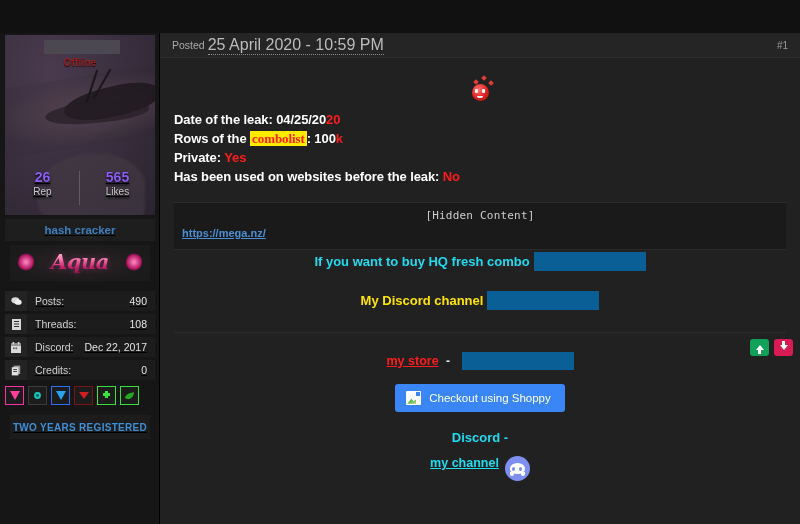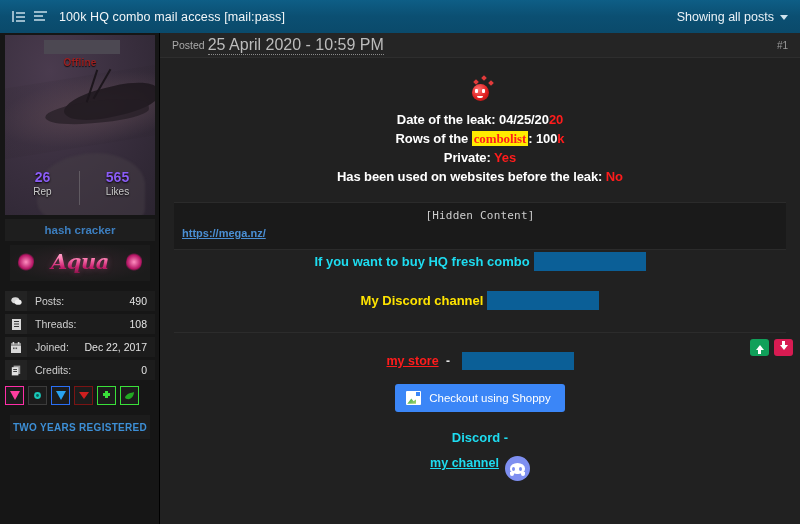"100k HQ combo mail access" div.topbar { html: <div> <div> <span> <i></i> <i></i> <i></i> <i></i> </span> <span> <i></i> <i></i> <i></i> </span> </div> <div>100k HQ combo mail access [mail:pass]</div> <div> <span>Showing all posts</span> <span></span> </div> </div> -> none }
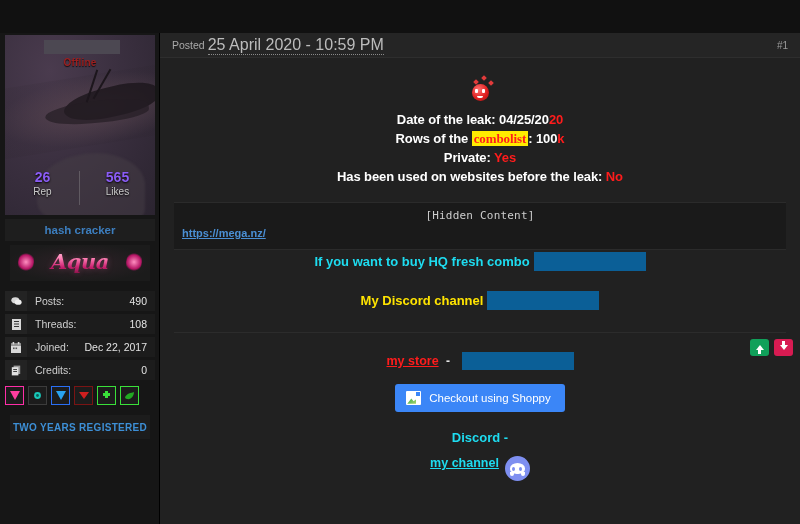"Offline" .side-inner { text-decoration: none -> underline }
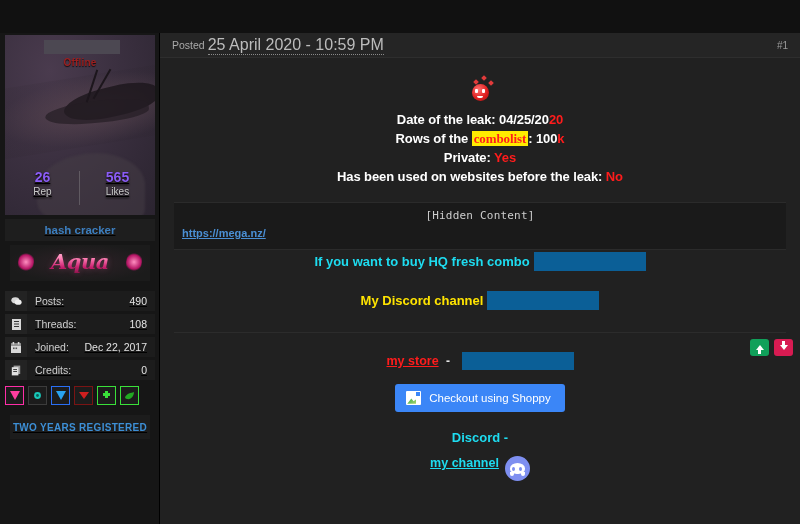"Date of the leak: 04/25/2020" .leak-lines { text-align: center -> left }
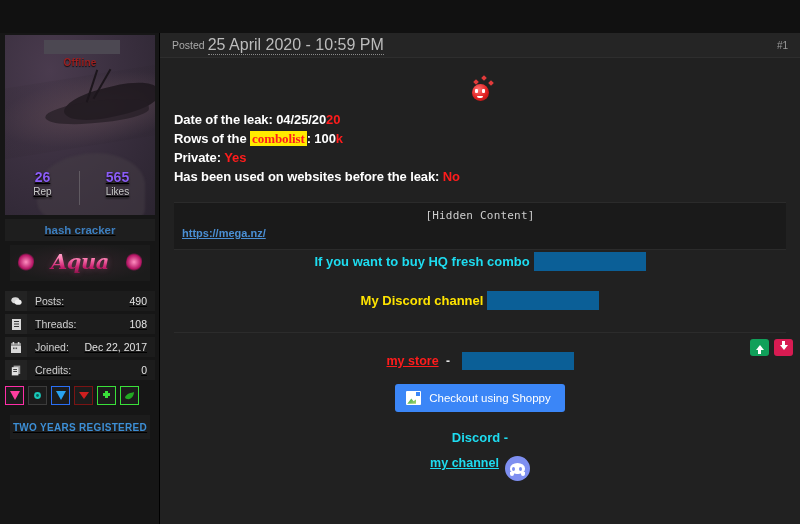"Joined:" span.mi-label { text: Joined -> Discord }
